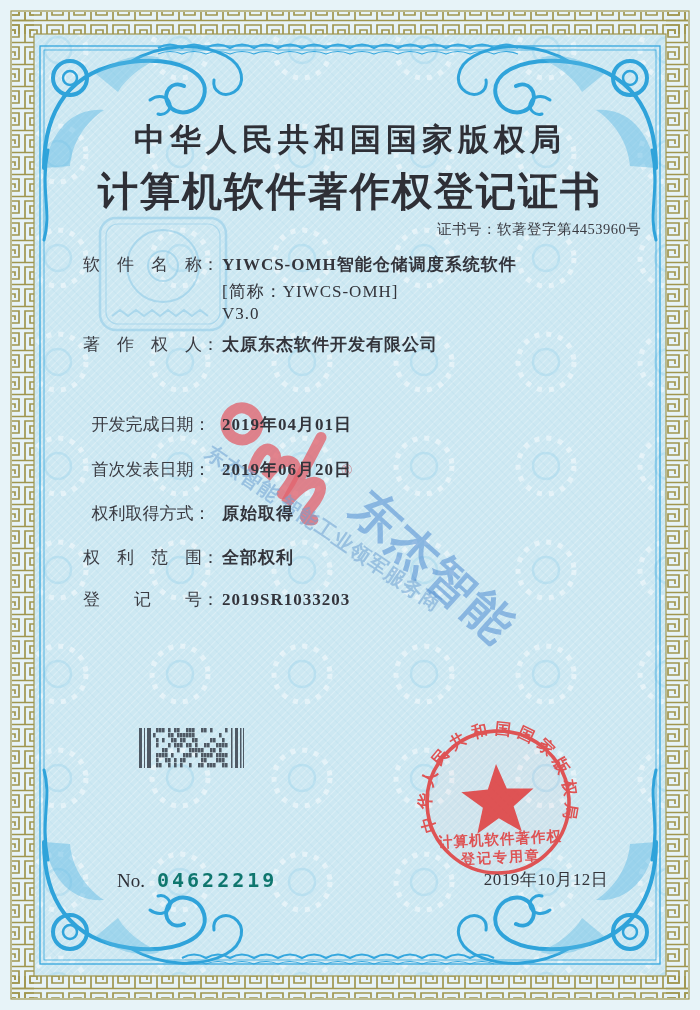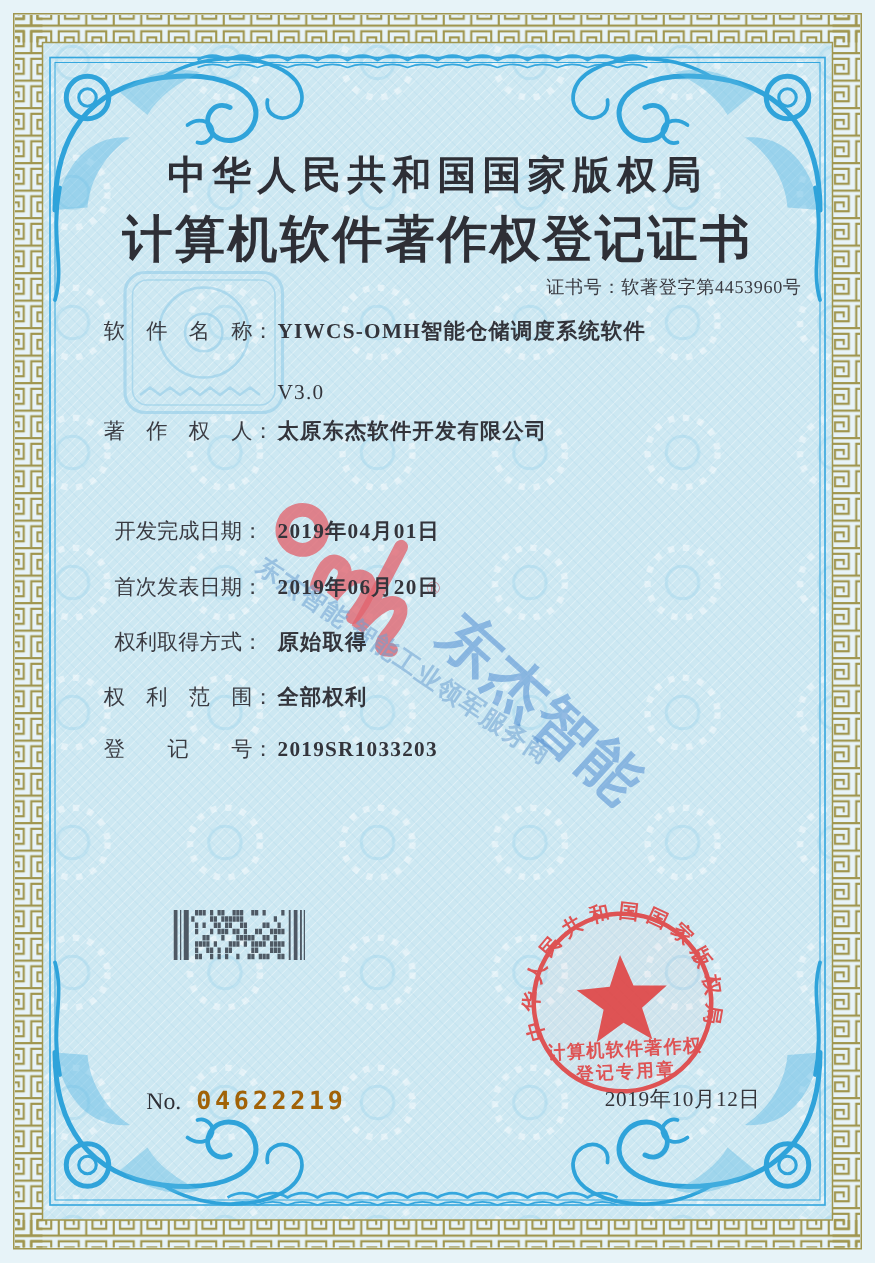"[简称：YIWCS-OMH]" div.txt { html: none -> <div>[简称：YIWCS-OMH]</div> }
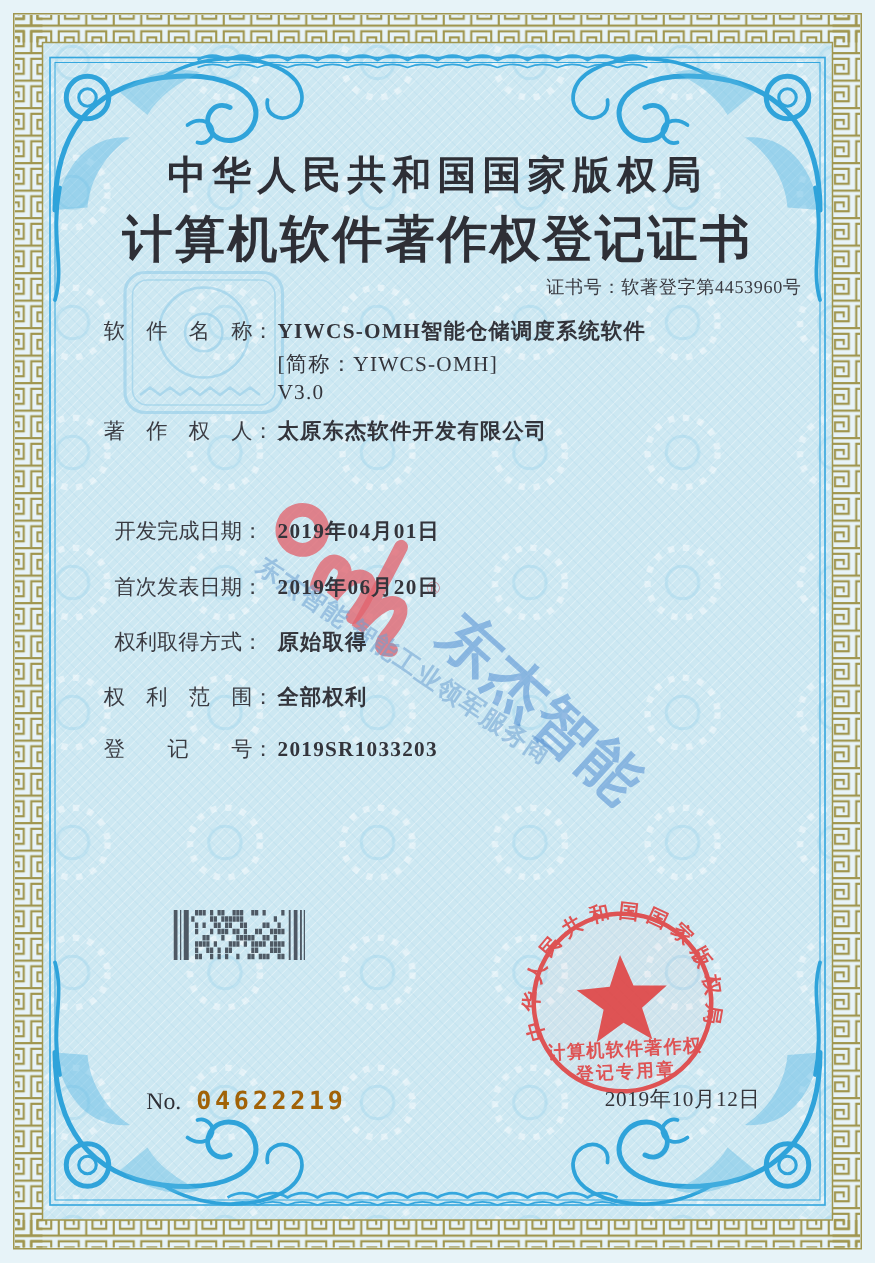"04622219" .serial .num { color: #a16207 -> #0f766e }
